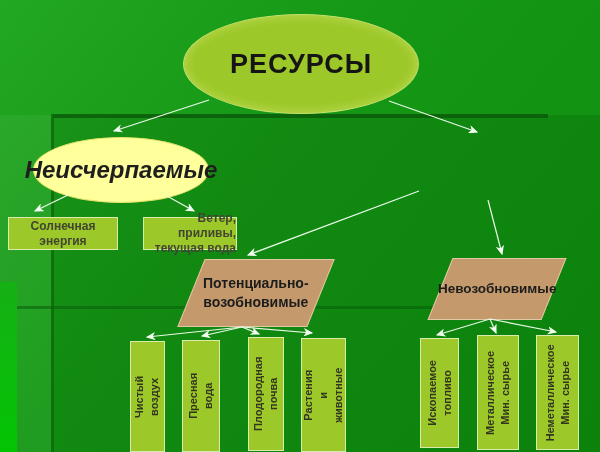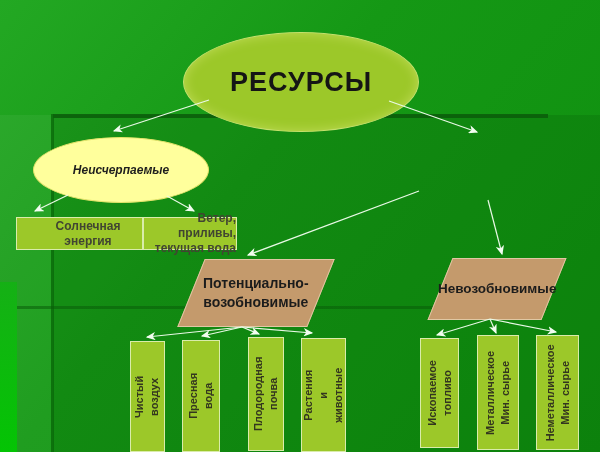"РЕСУРСЫ" div.ellipse { top: 32px -> 14px }
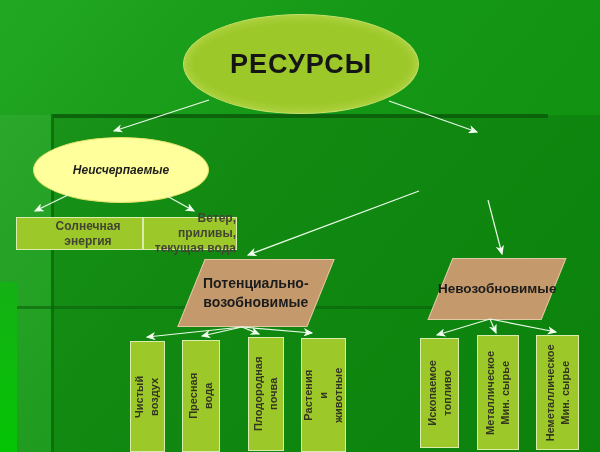"Неисчерпаемые" .lvl2-label { font-size: 12px -> 24px }
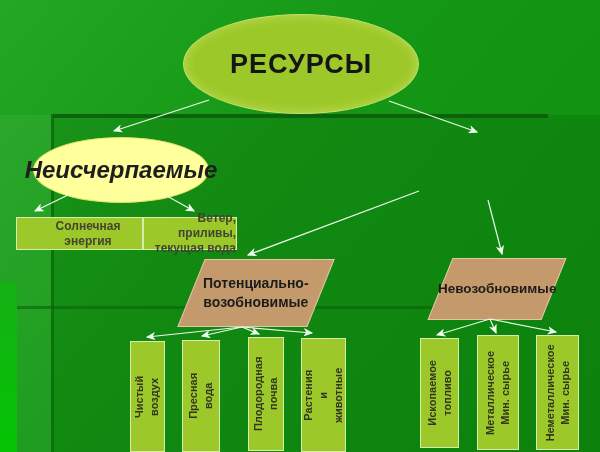"Солнечная энергия" div.rect { left: 16px -> 8px; padding-left: 17px -> none }
